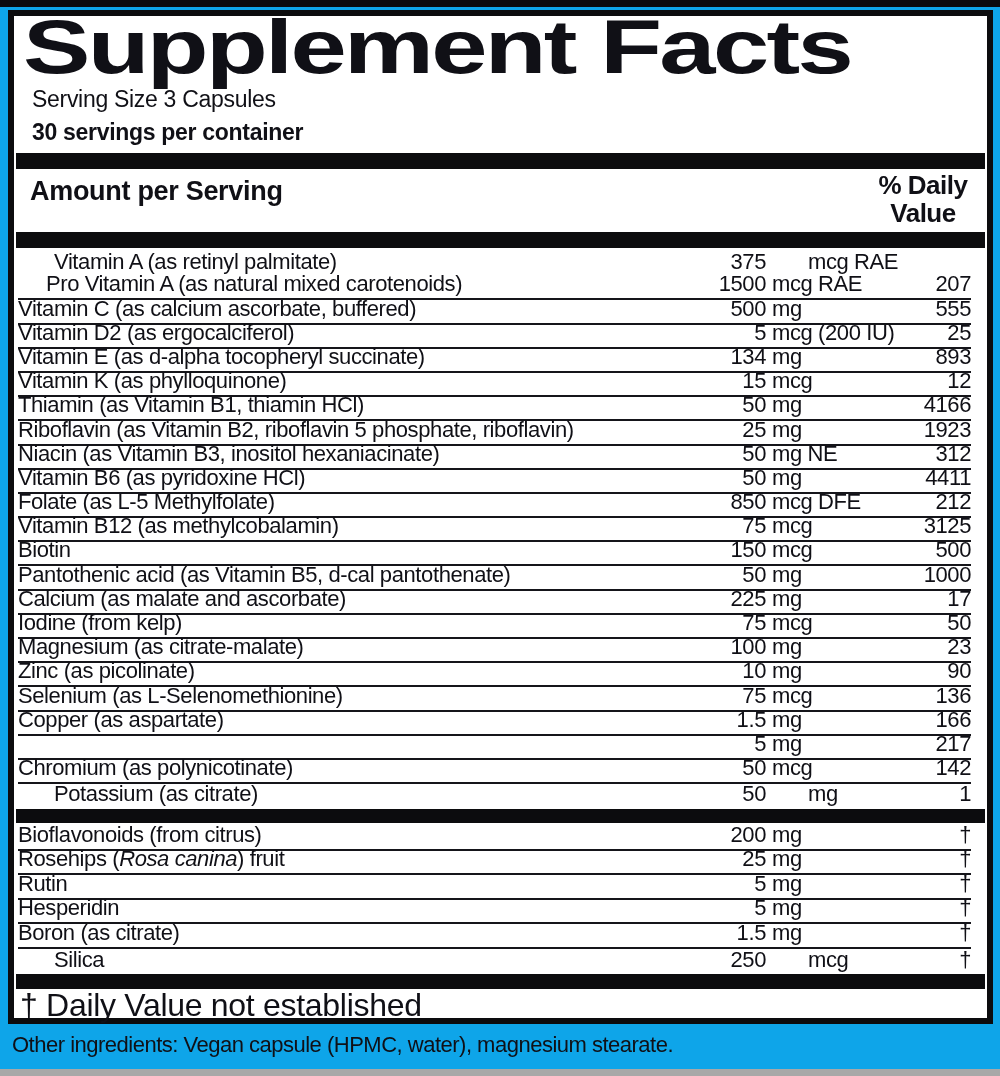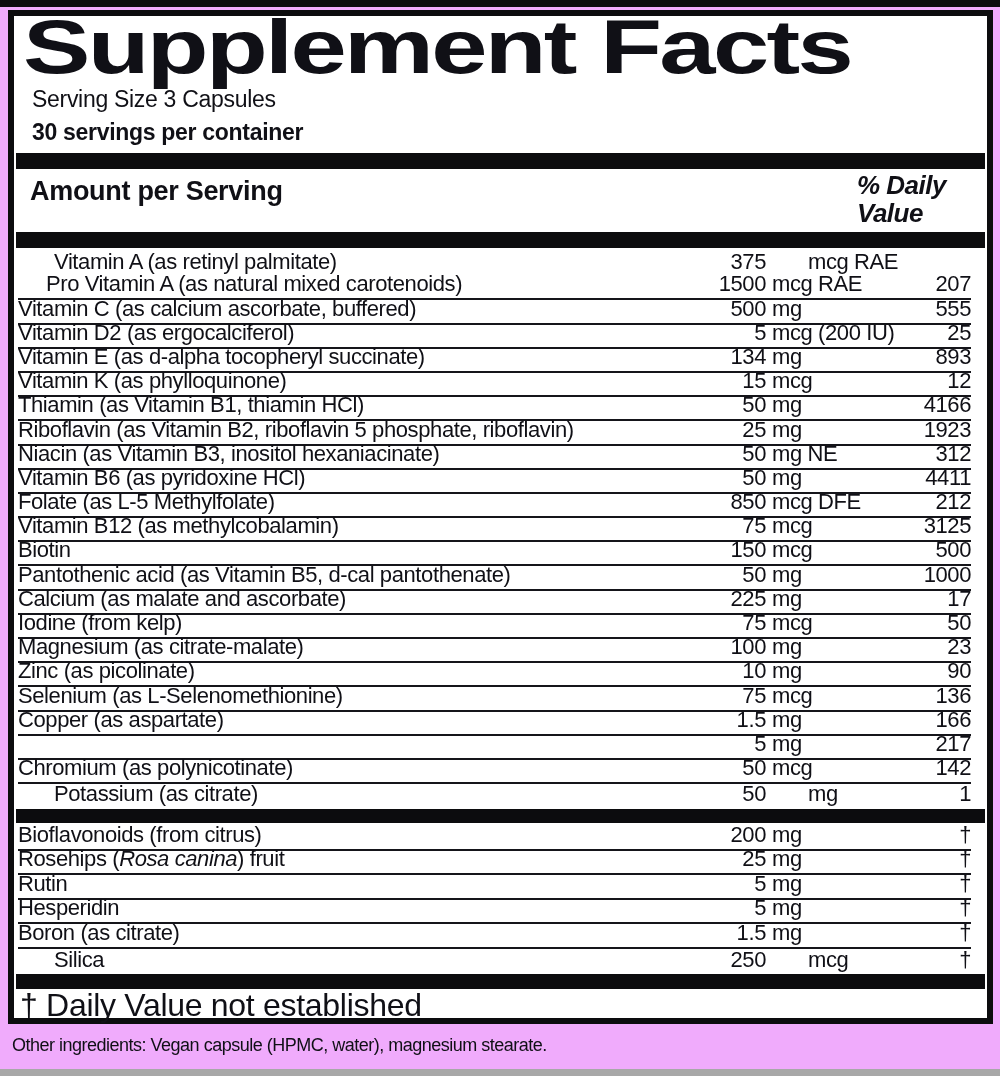"Supplement Facts" .page { background: #f0abfc -> #0ea5e9 }
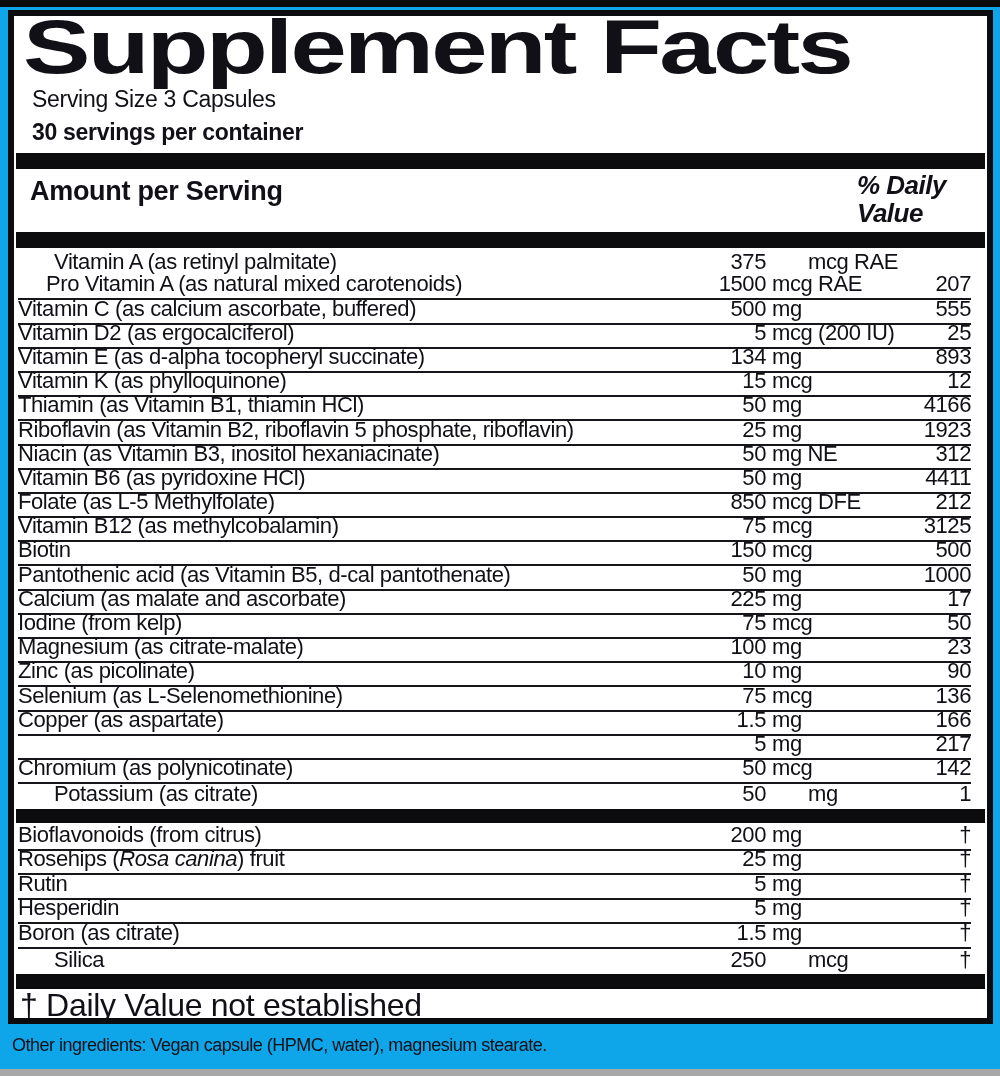"% Daily" .dv-head { font-style: italic -> none; text-align: none -> center }
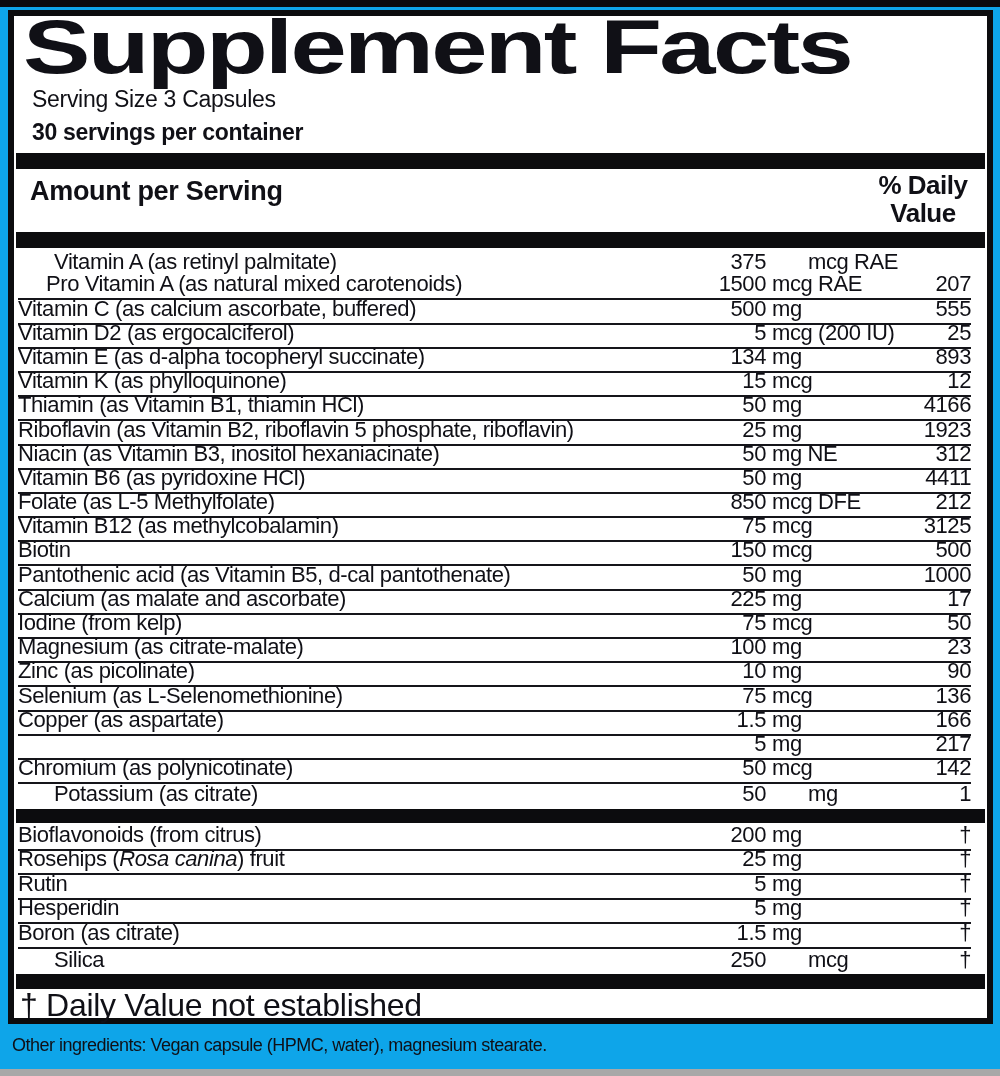"Other ingredients: Vegan capsule (HPMC," .other-ingredients { font-size: 18px -> 22px }
